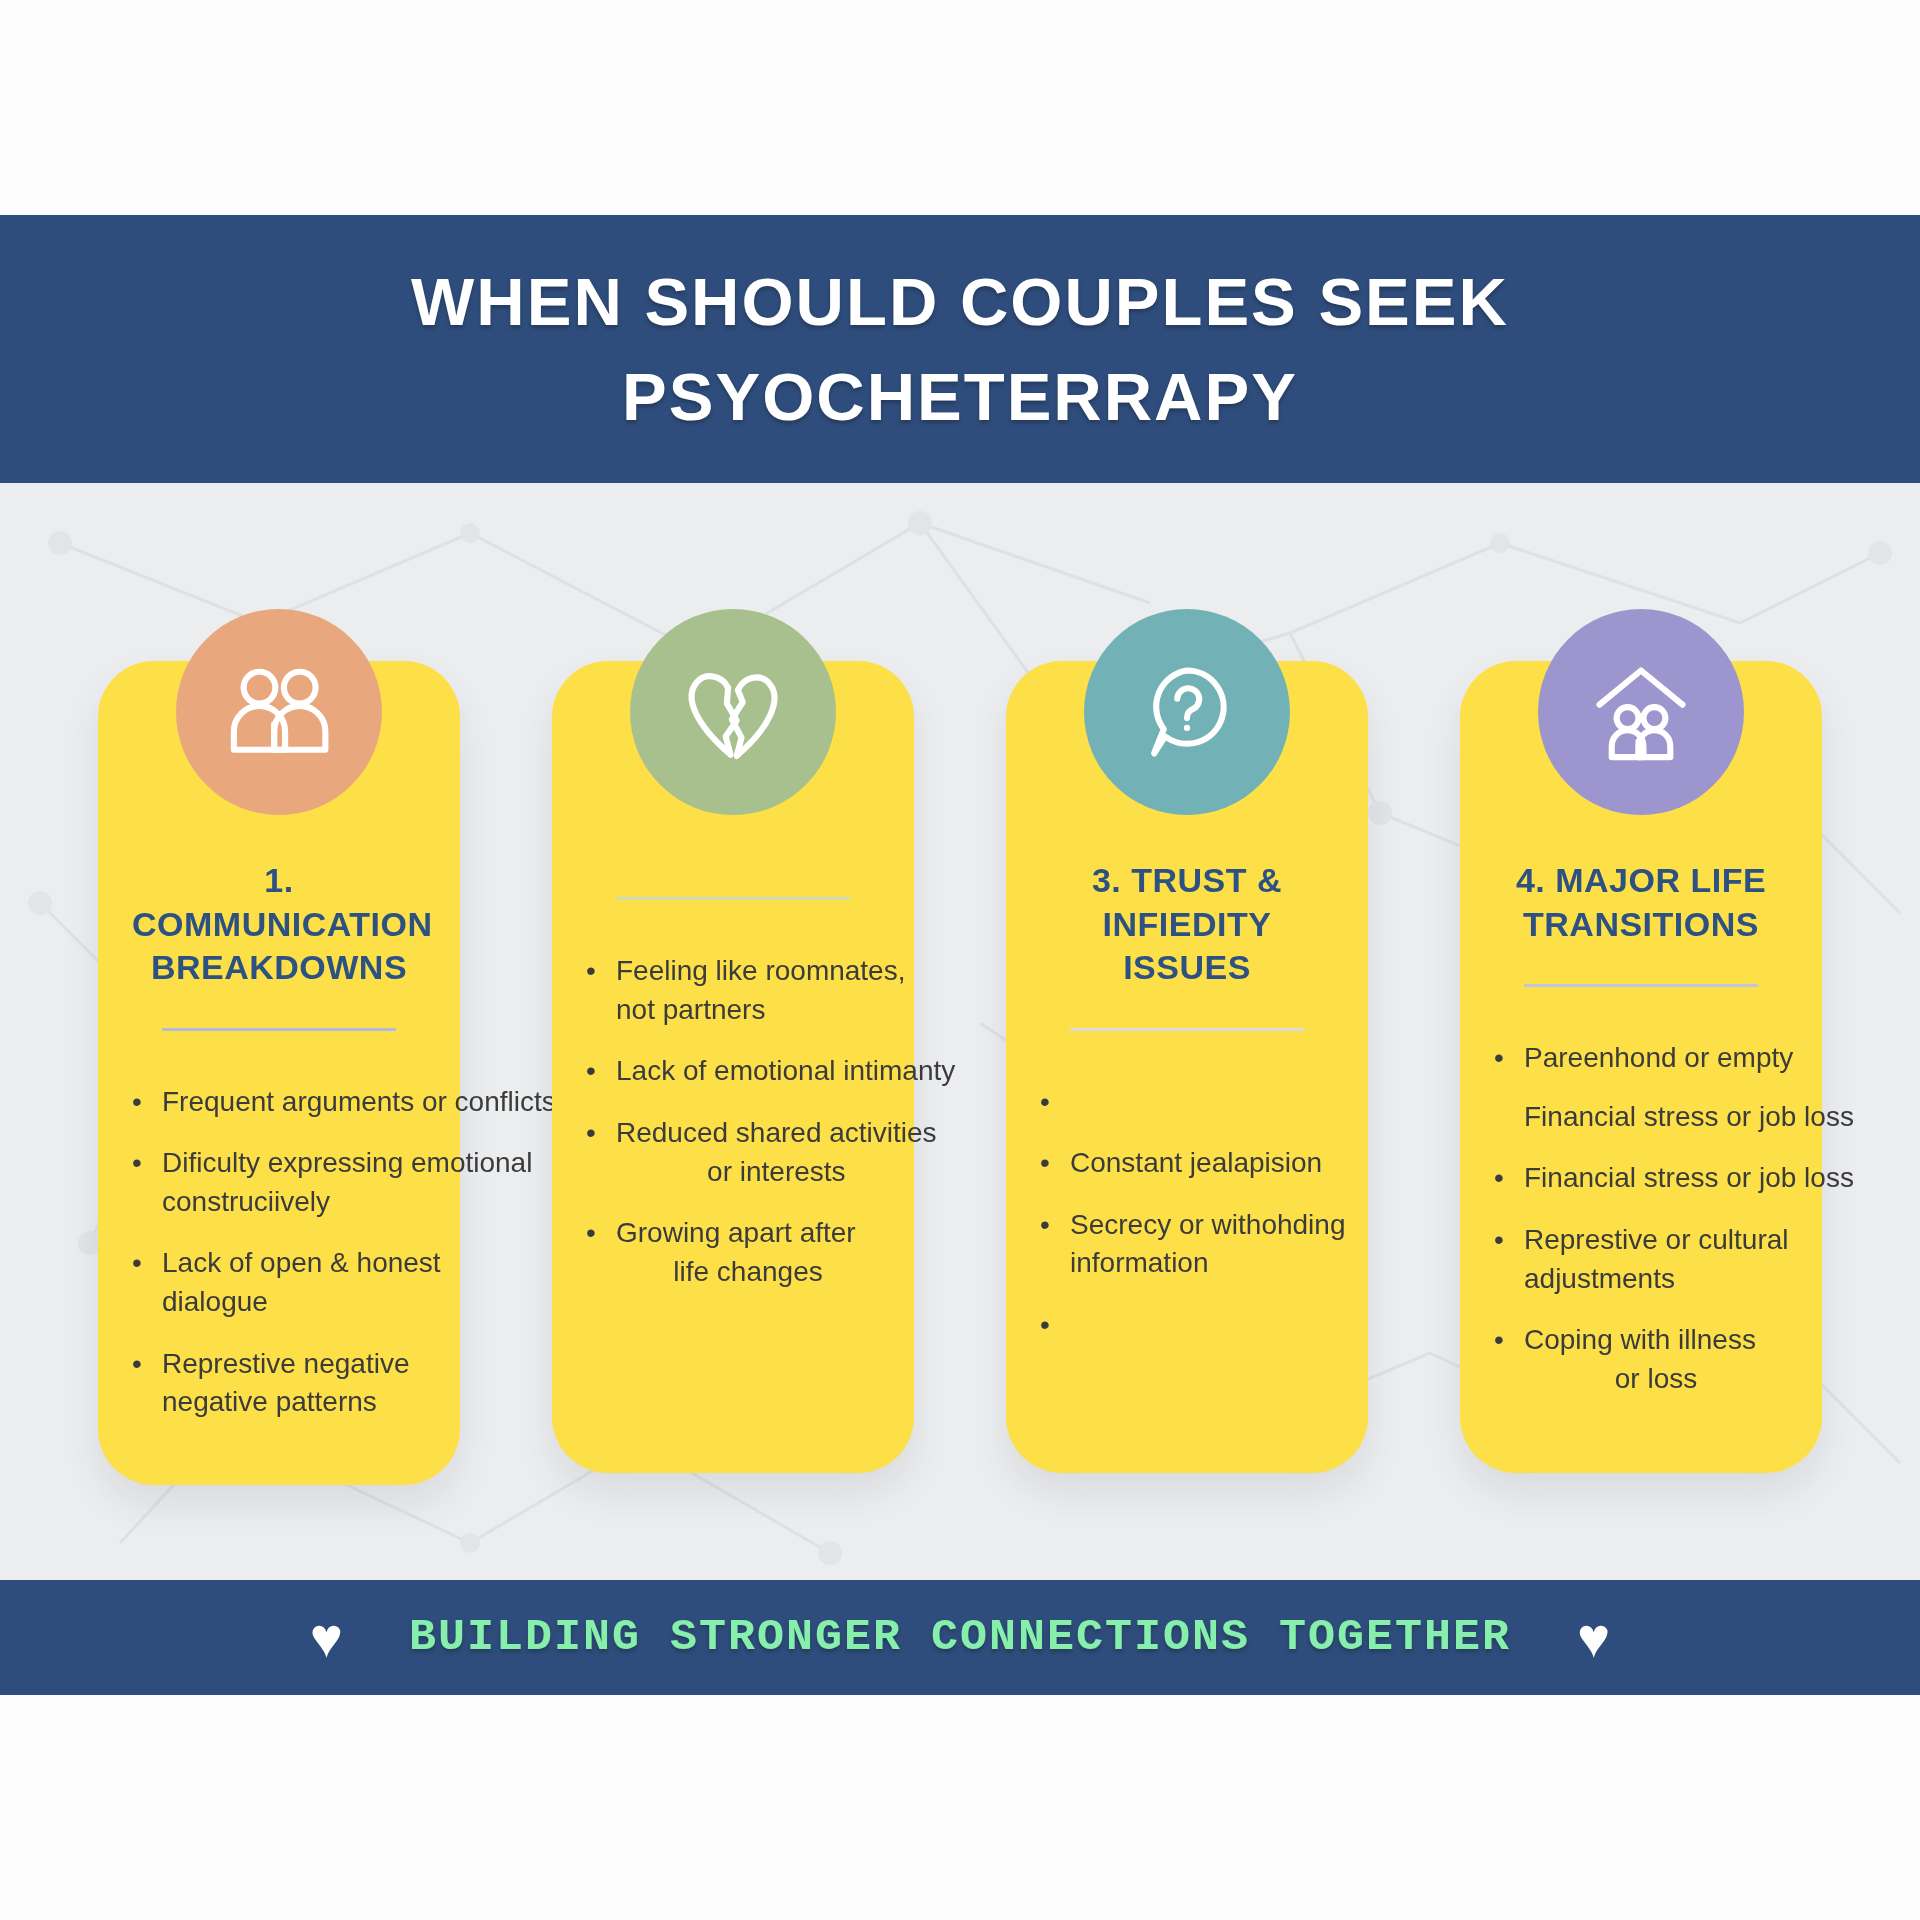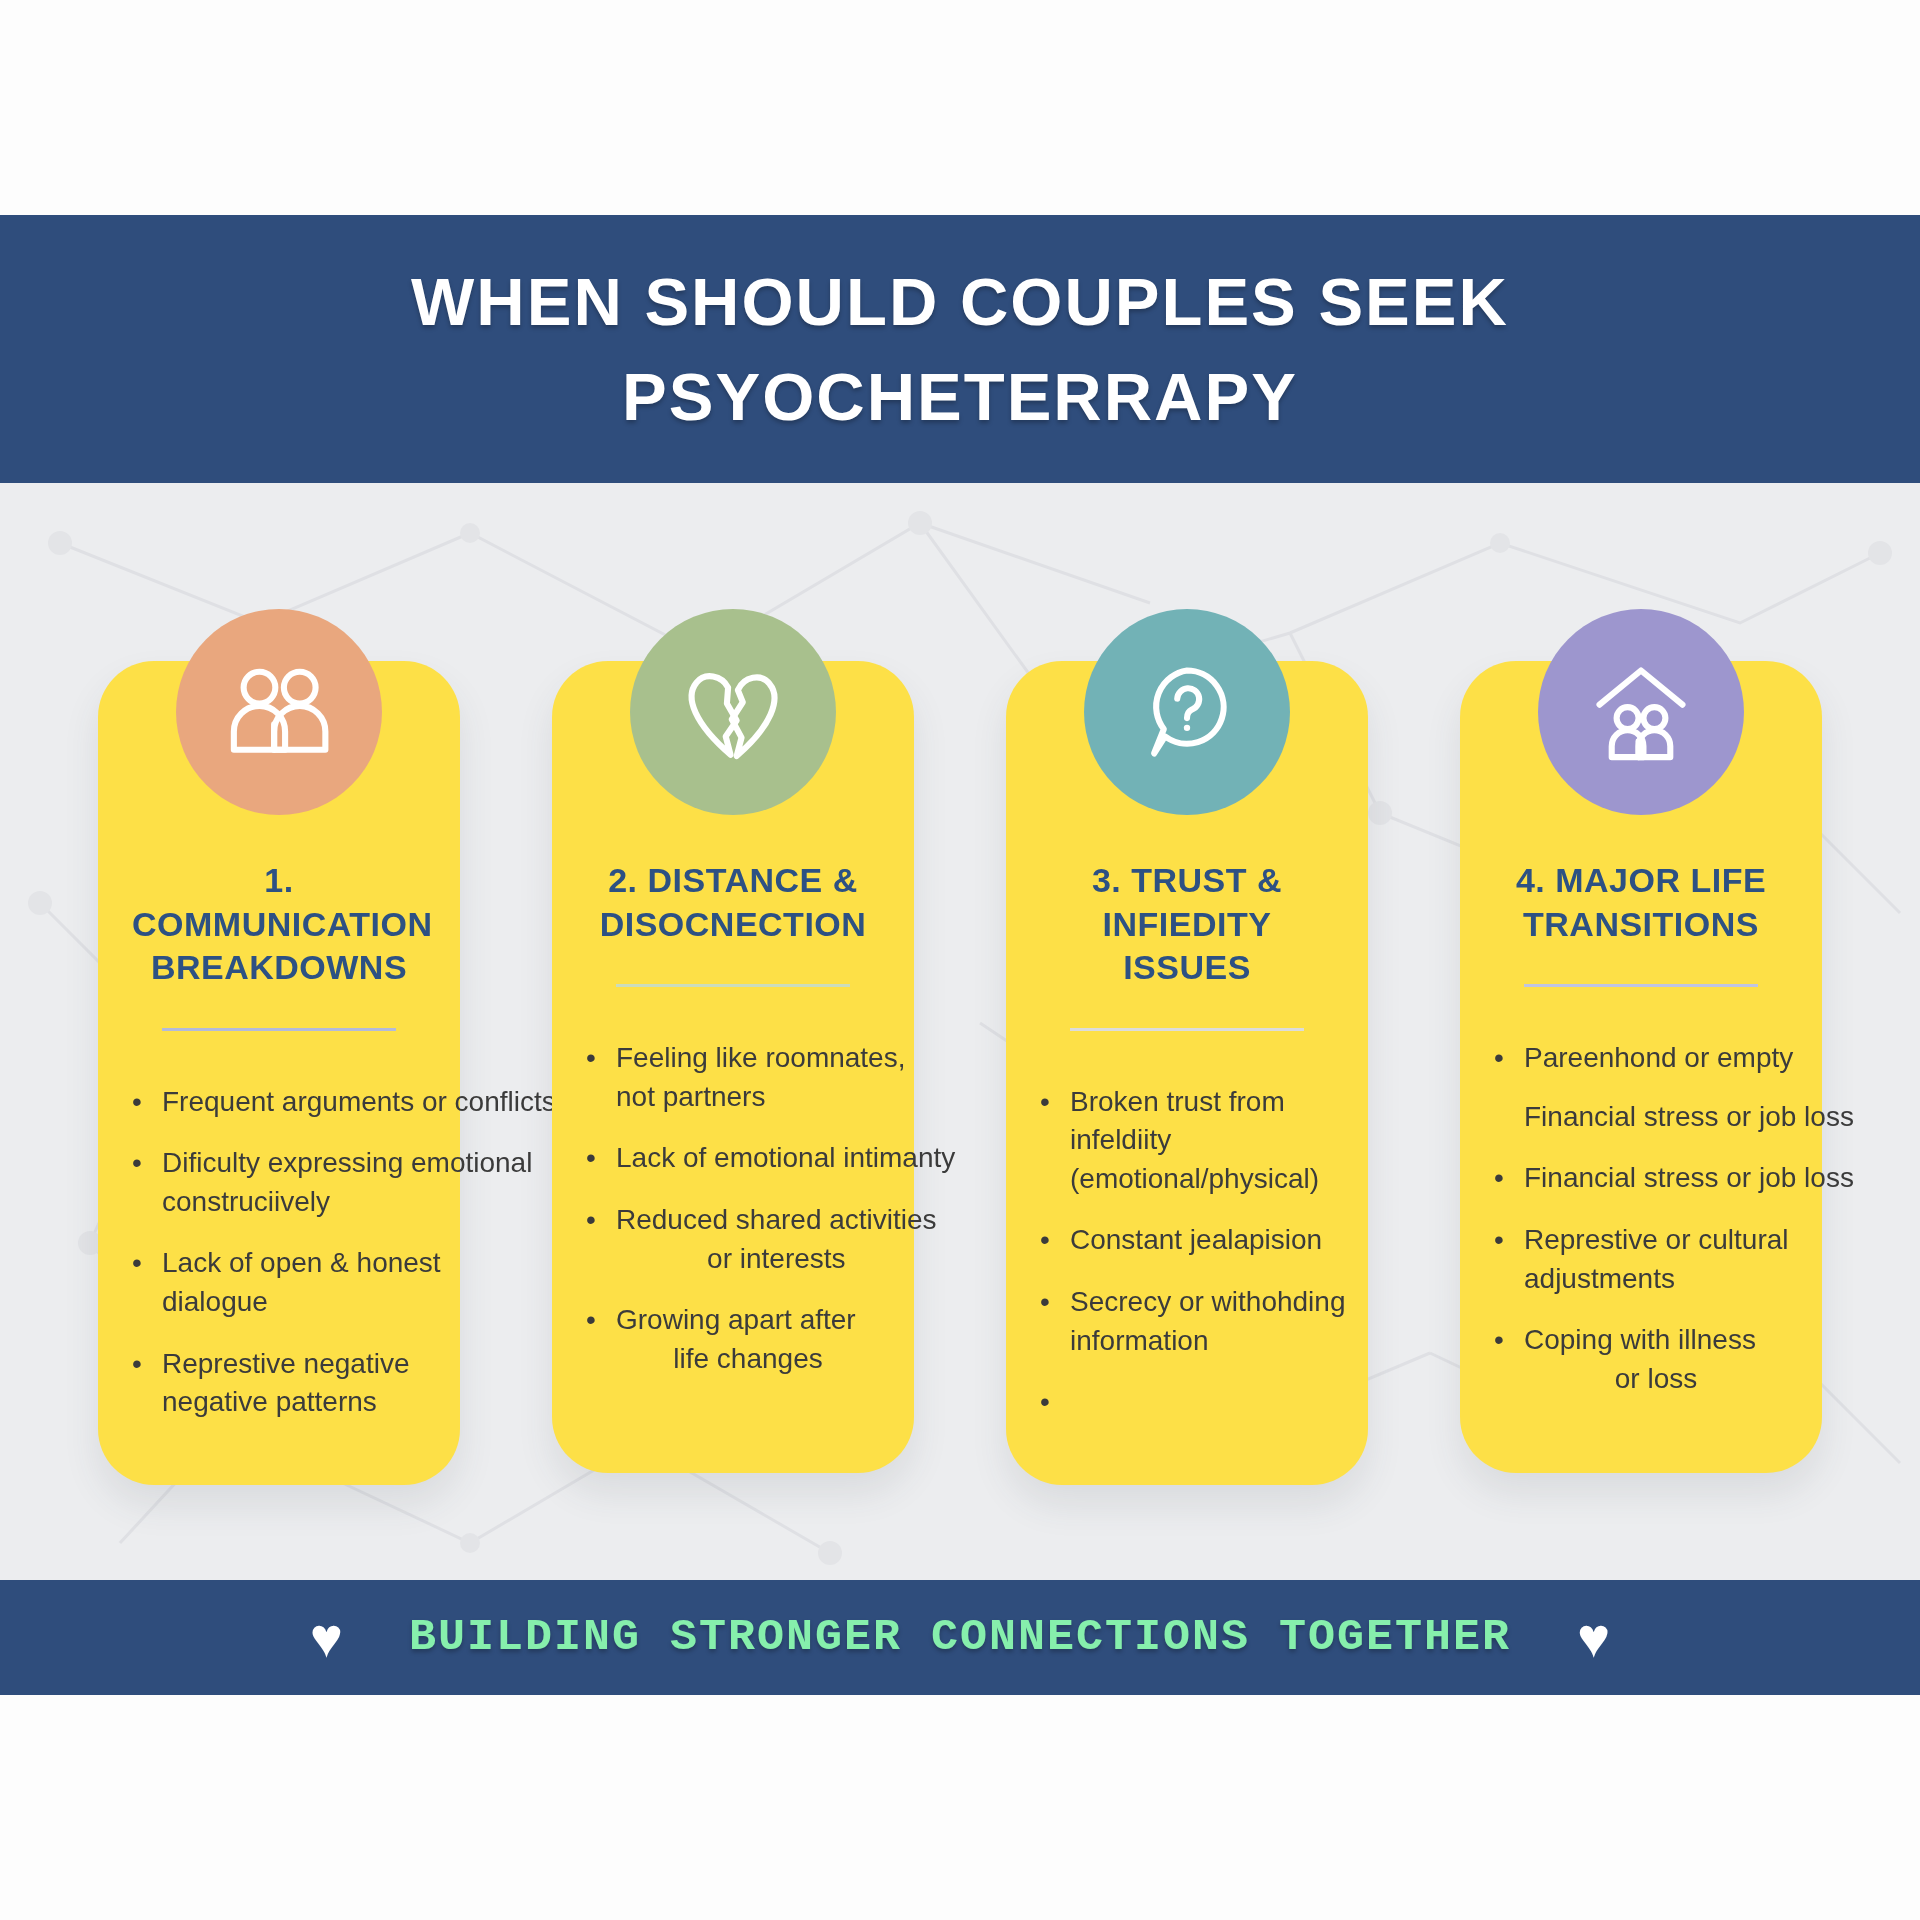"2. DISTANCE &" h2.card-title { html: <h2> <span>2. DISTANCE &amp;</span><br> <span>DISOCNECTION</span> </h2> -> none }
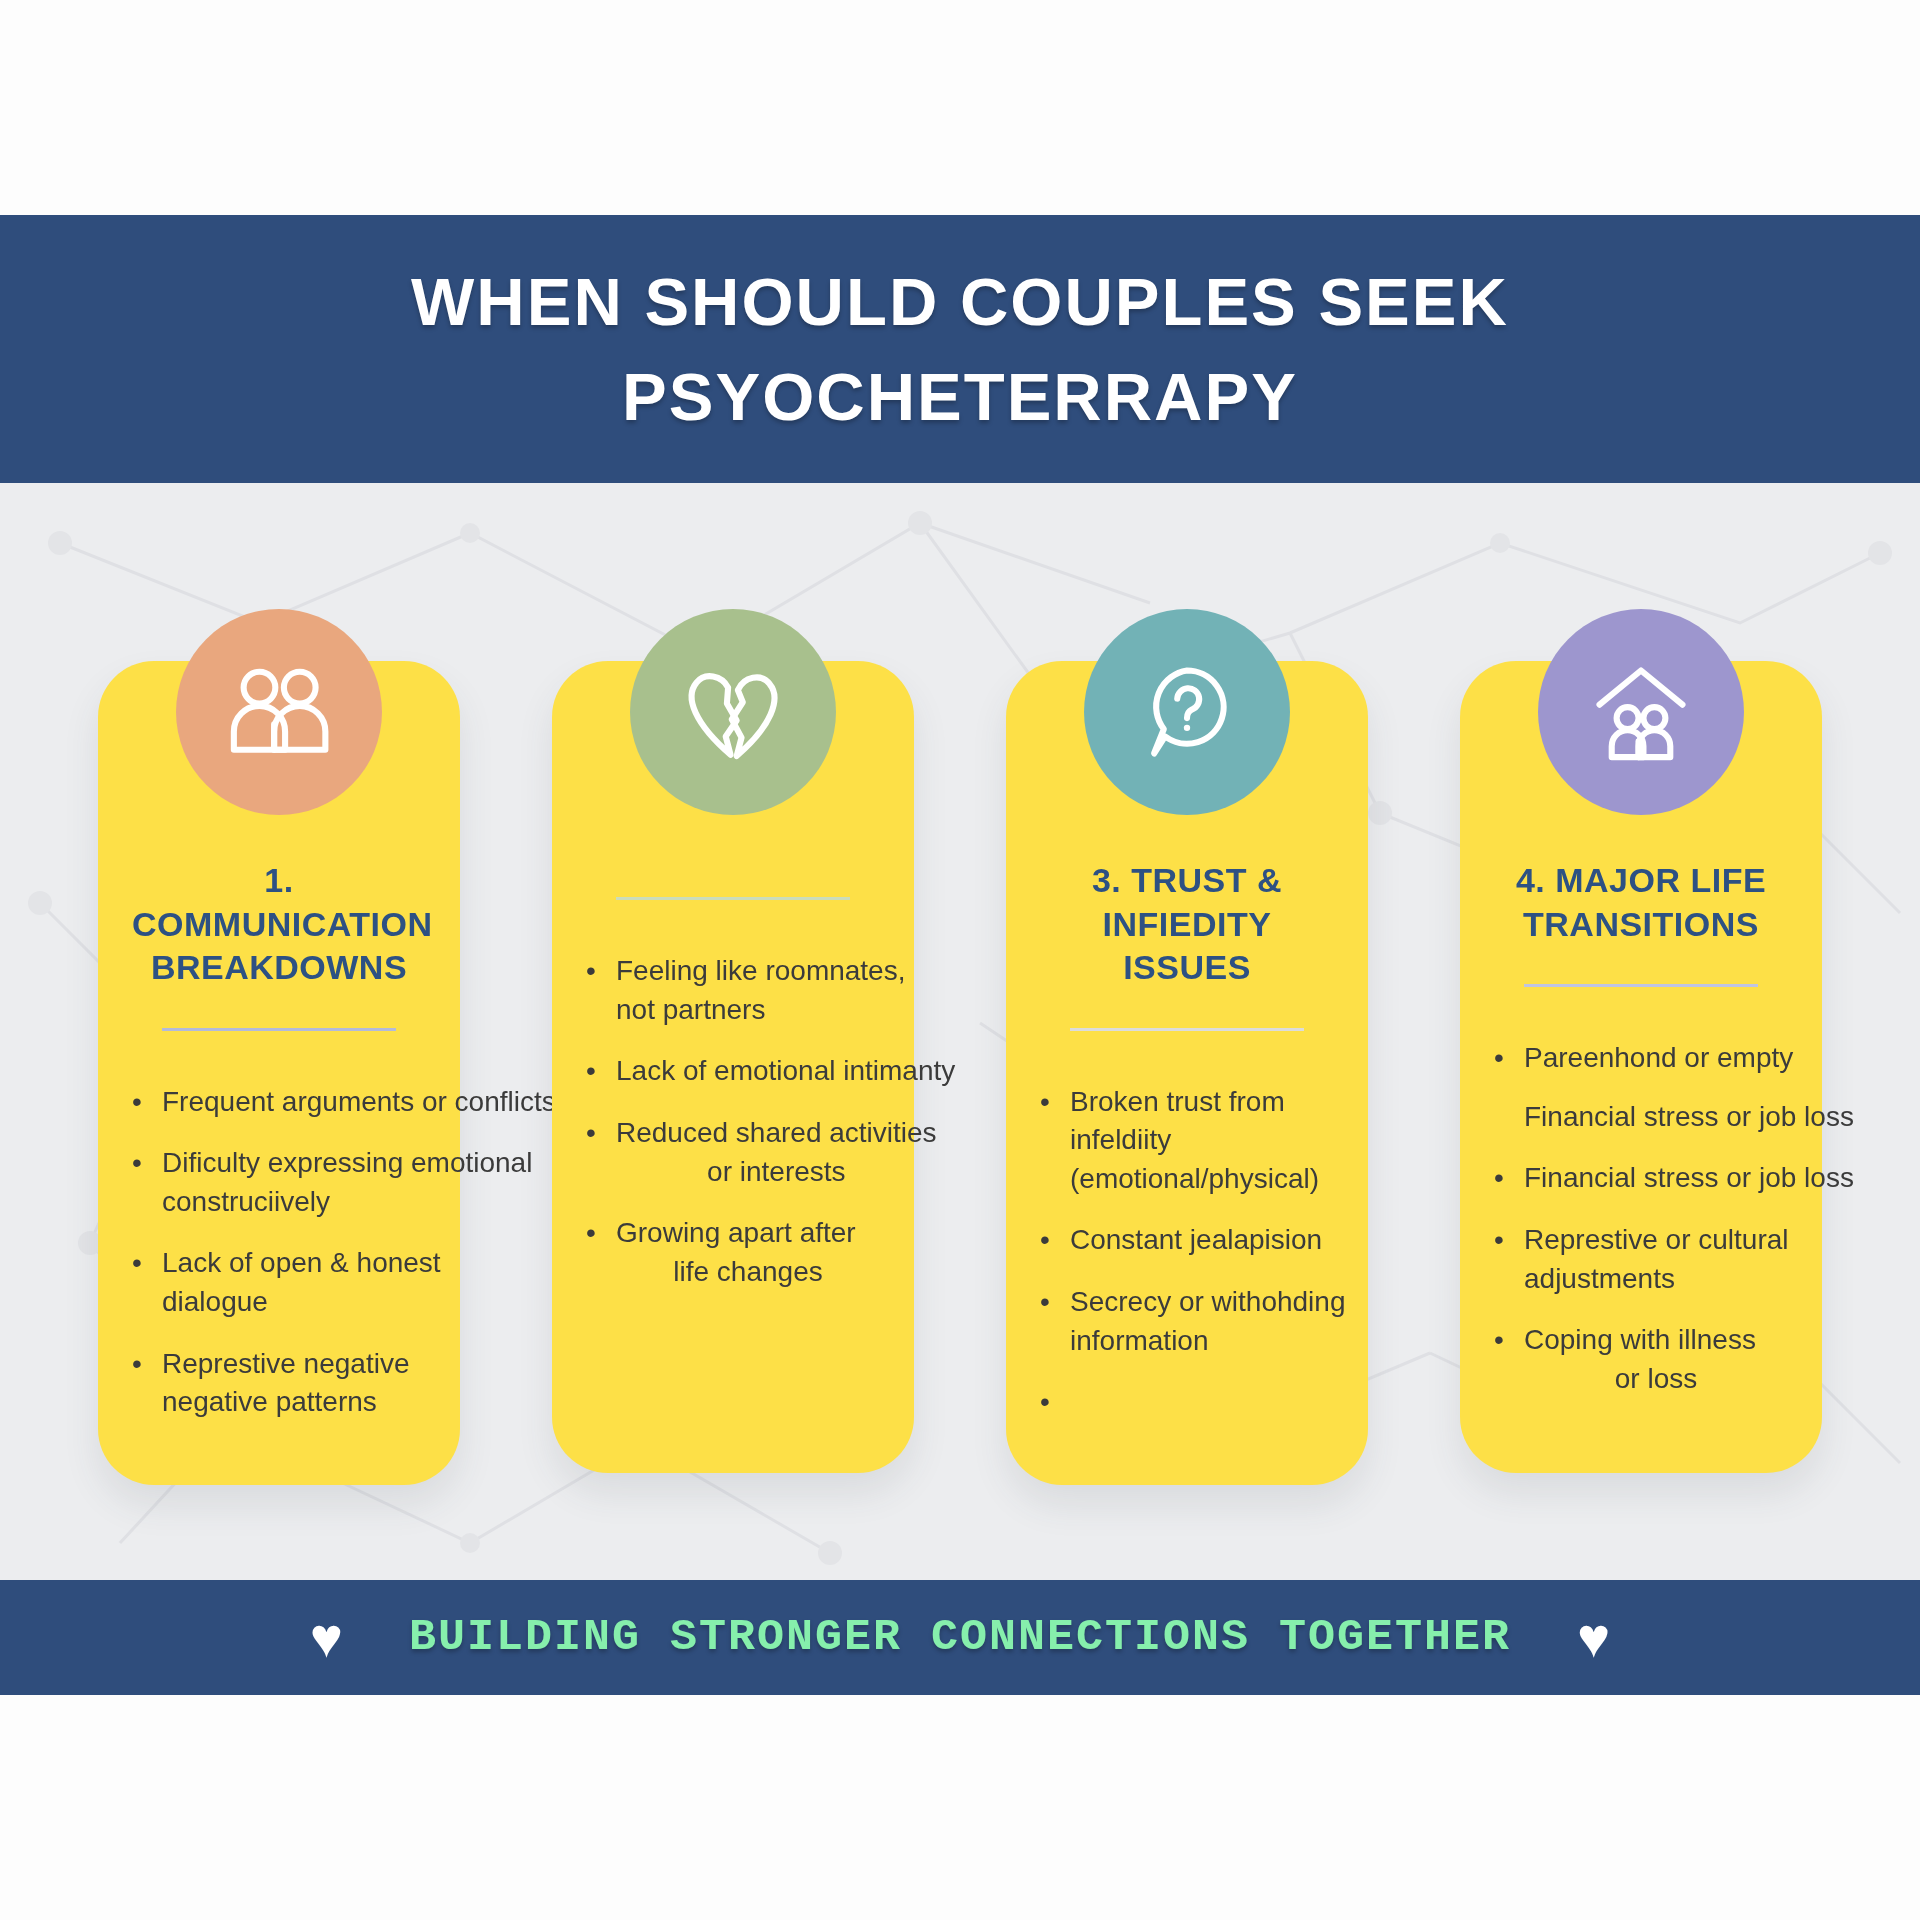"Broken trust from" div.lines { html: <div> <div>Broken trust from</div> <div>infeldiity</div> <div>(emotional/physical)</div> </div> -> none }
